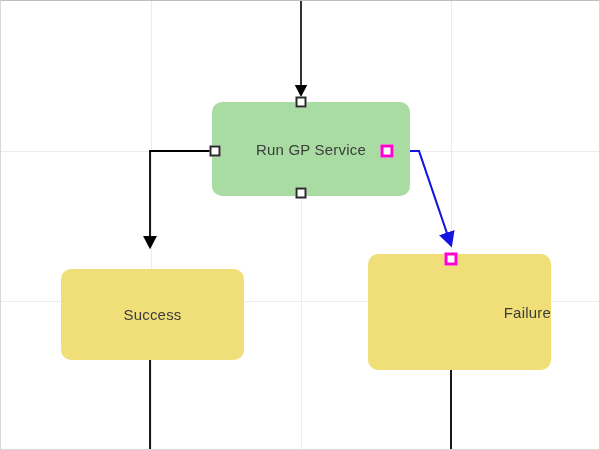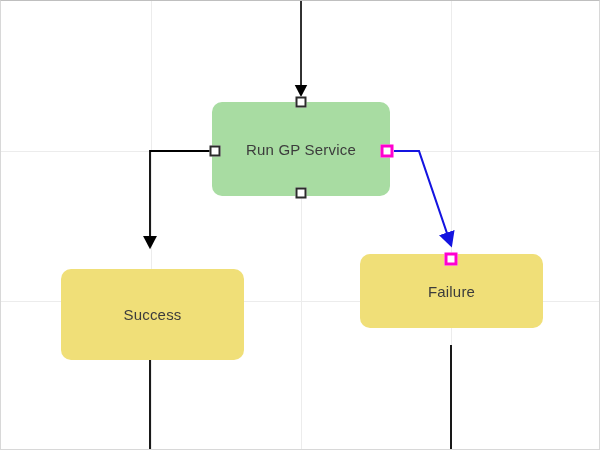"Run GP Service" div.node { width: 178px -> 198px }
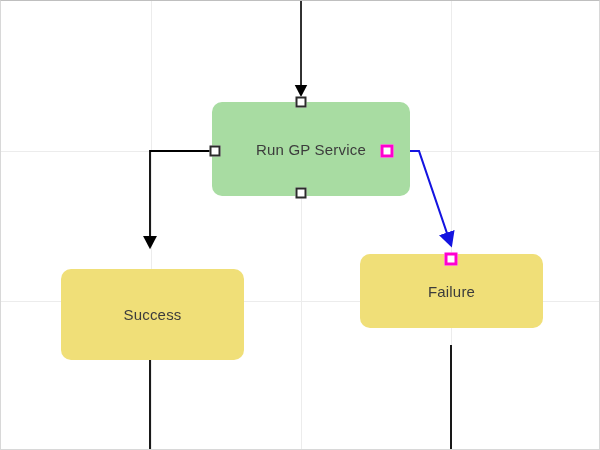"Failure" div.node { height: 74px -> 116px; justify-content: none -> flex-end; left: 359px -> 367px }
